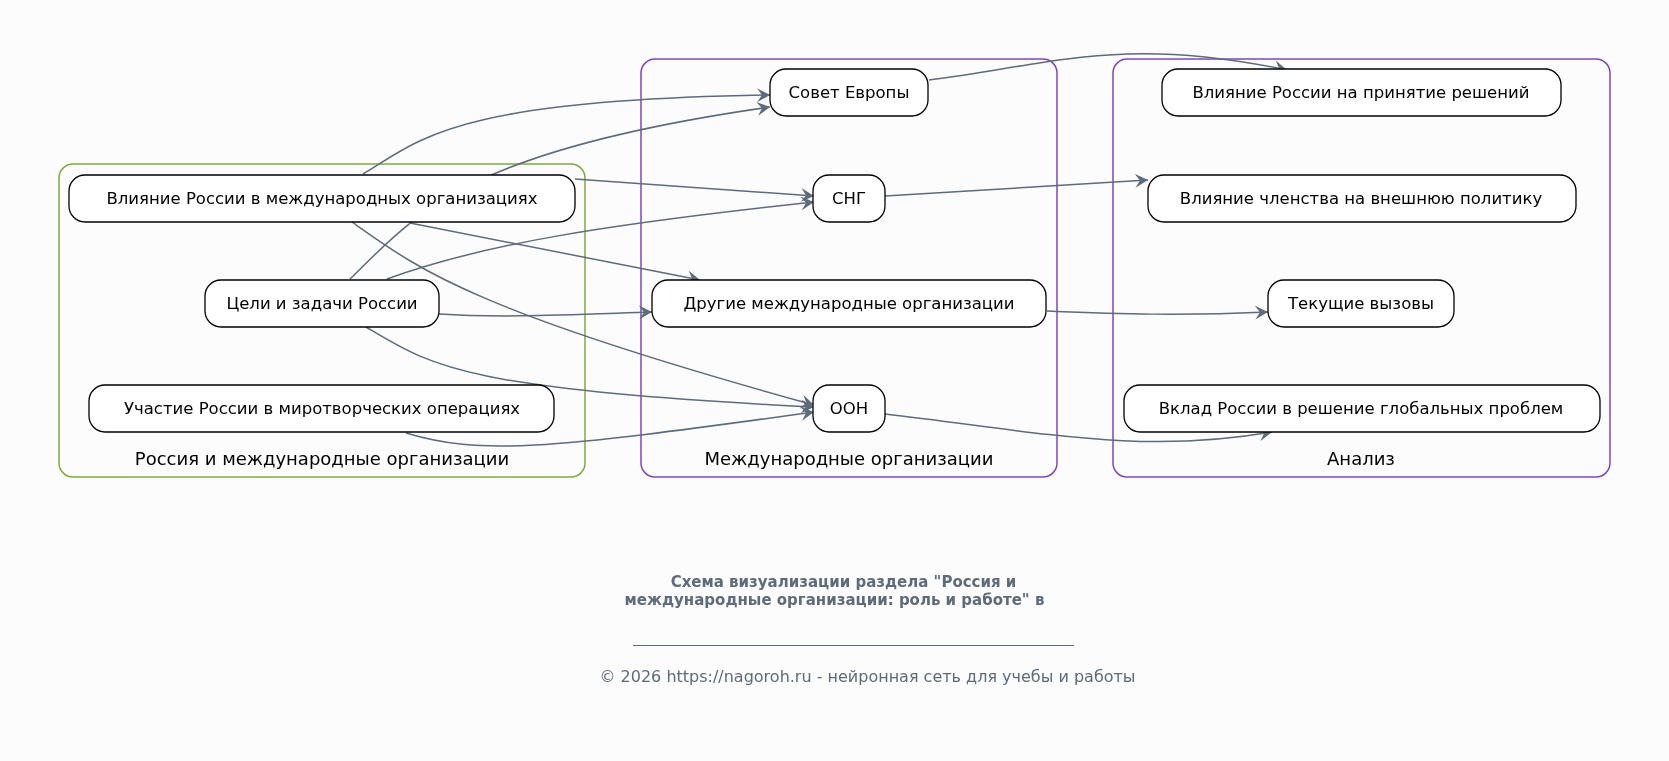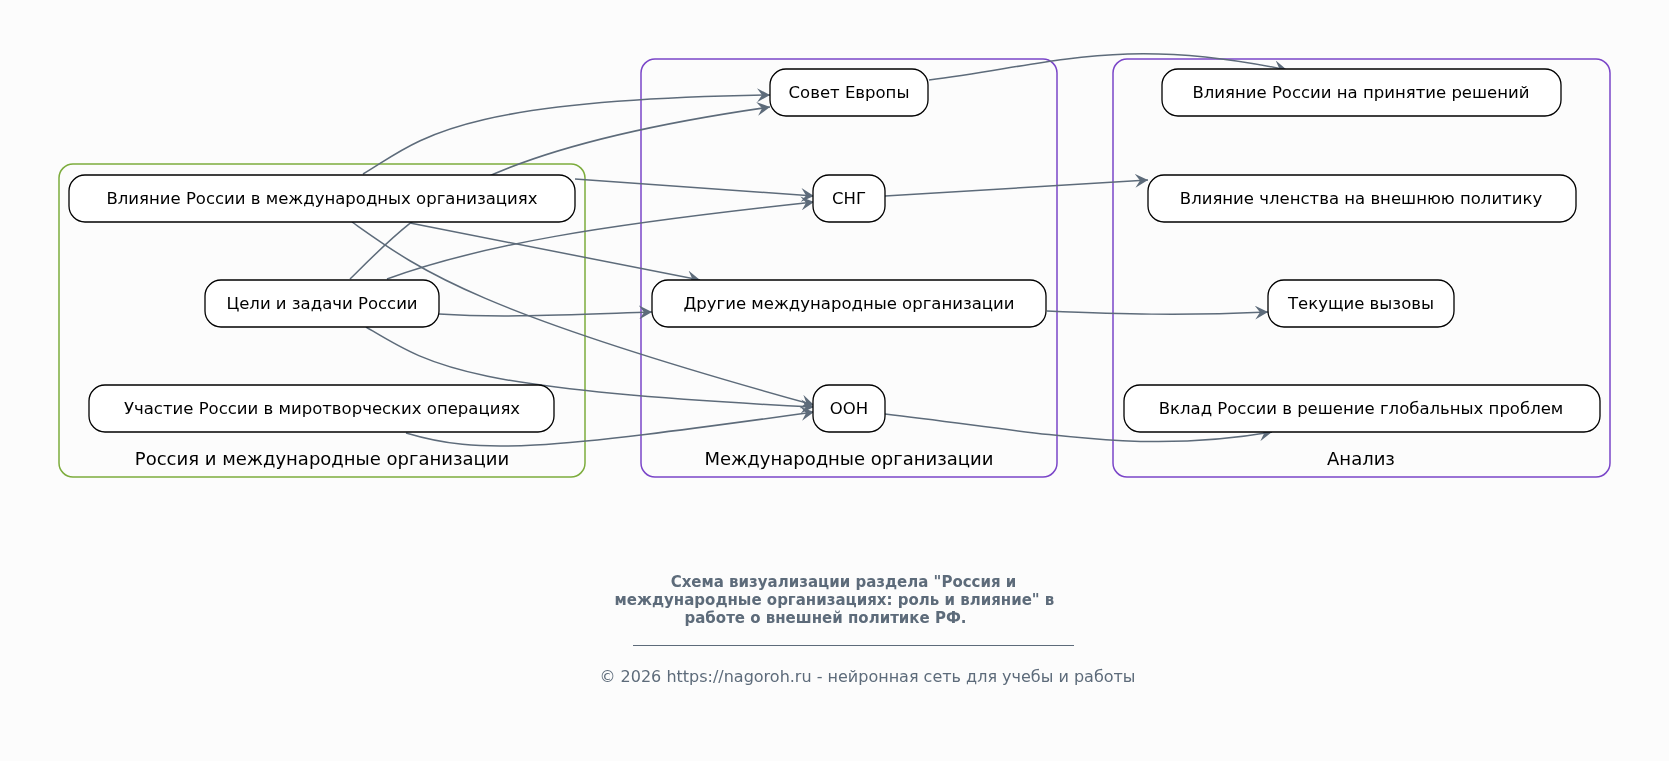"международные организациях: роль и" div.title-line { text: организациях: роль и влияние -> организации: роль и работе }
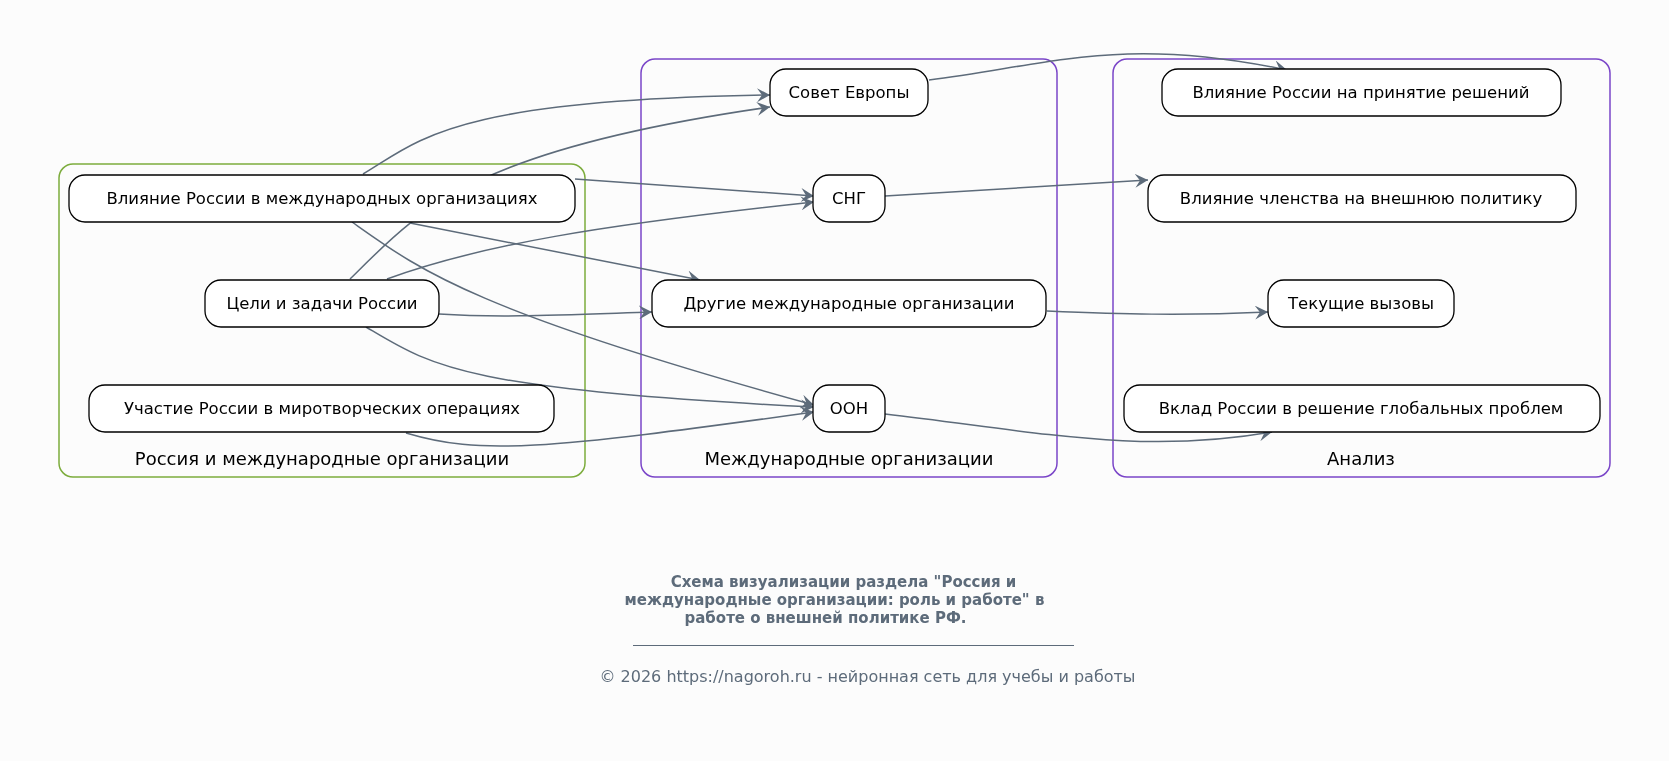"работе о внешней политике РФ." div.title-line { html: <div>работе о внешней политике РФ.</div> -> none }
